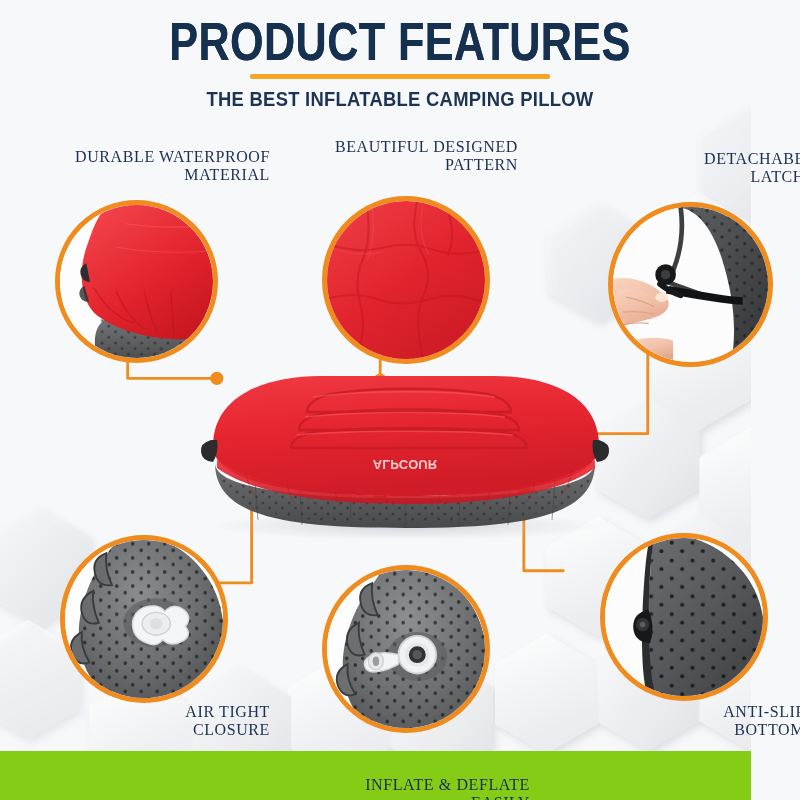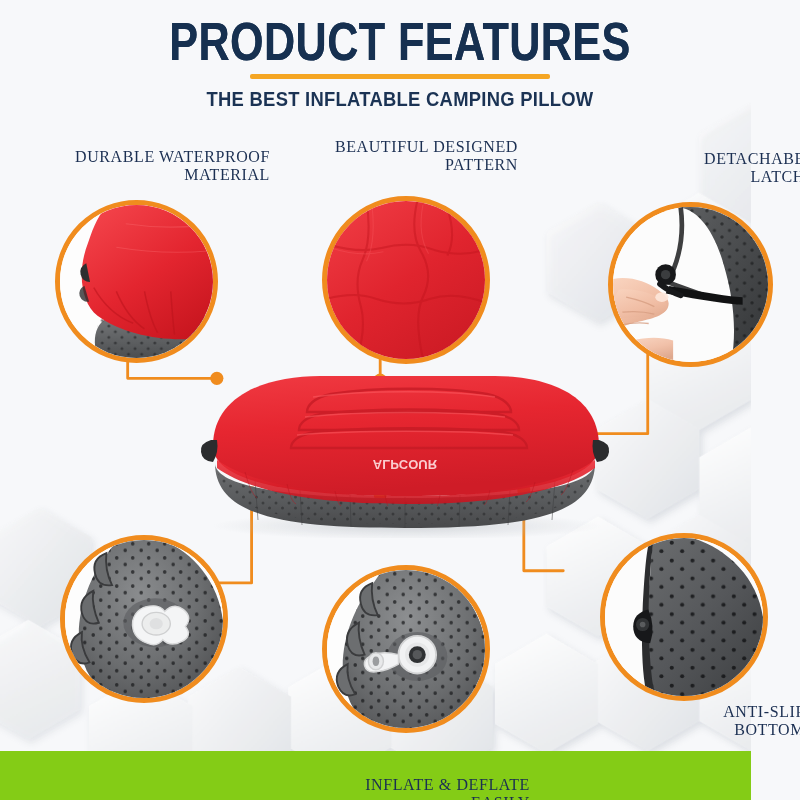"AIR TIGHT" div.label { html: none -> <div>AIR TIGHT CLOSURE</div> }
